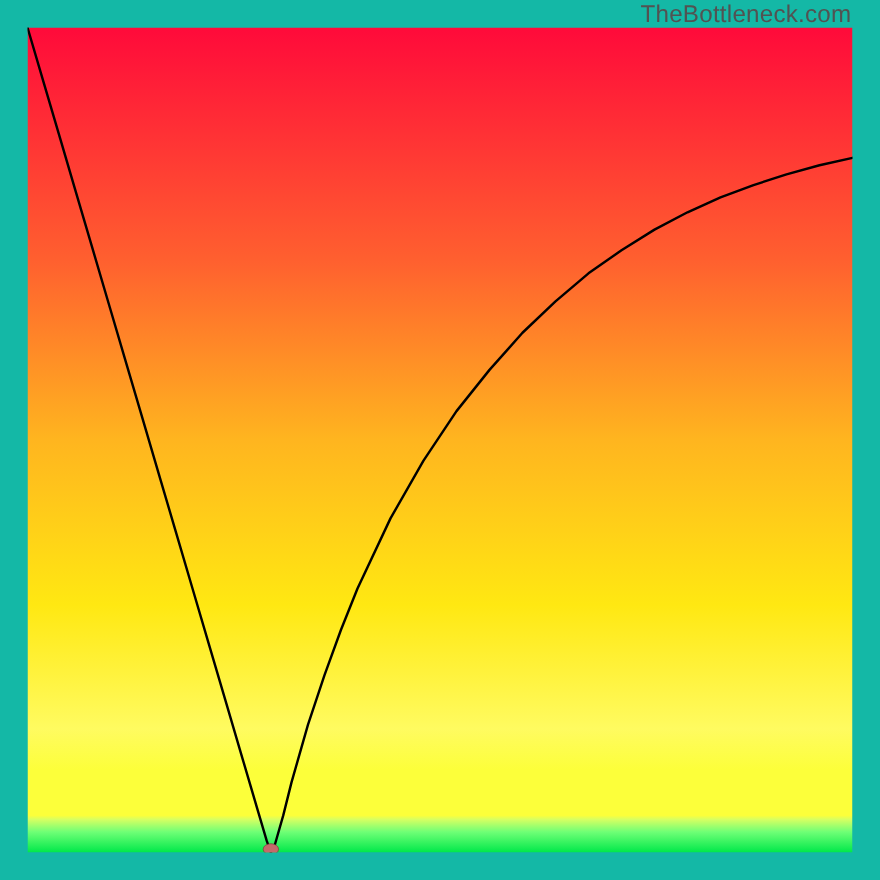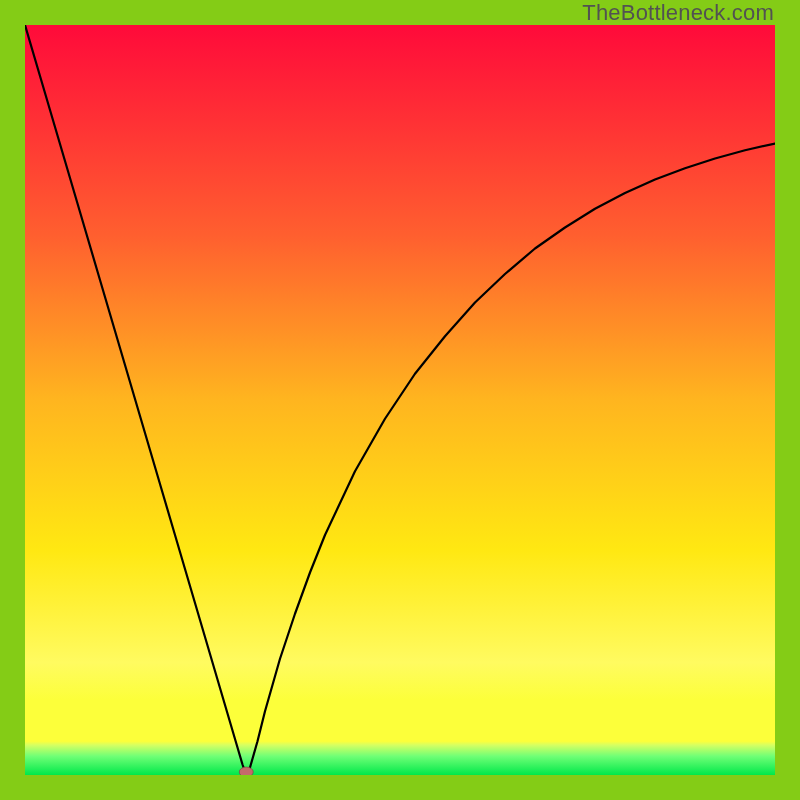"TheBottleneck.com" .outer { background: #84cc16 -> #14b8a6 }
